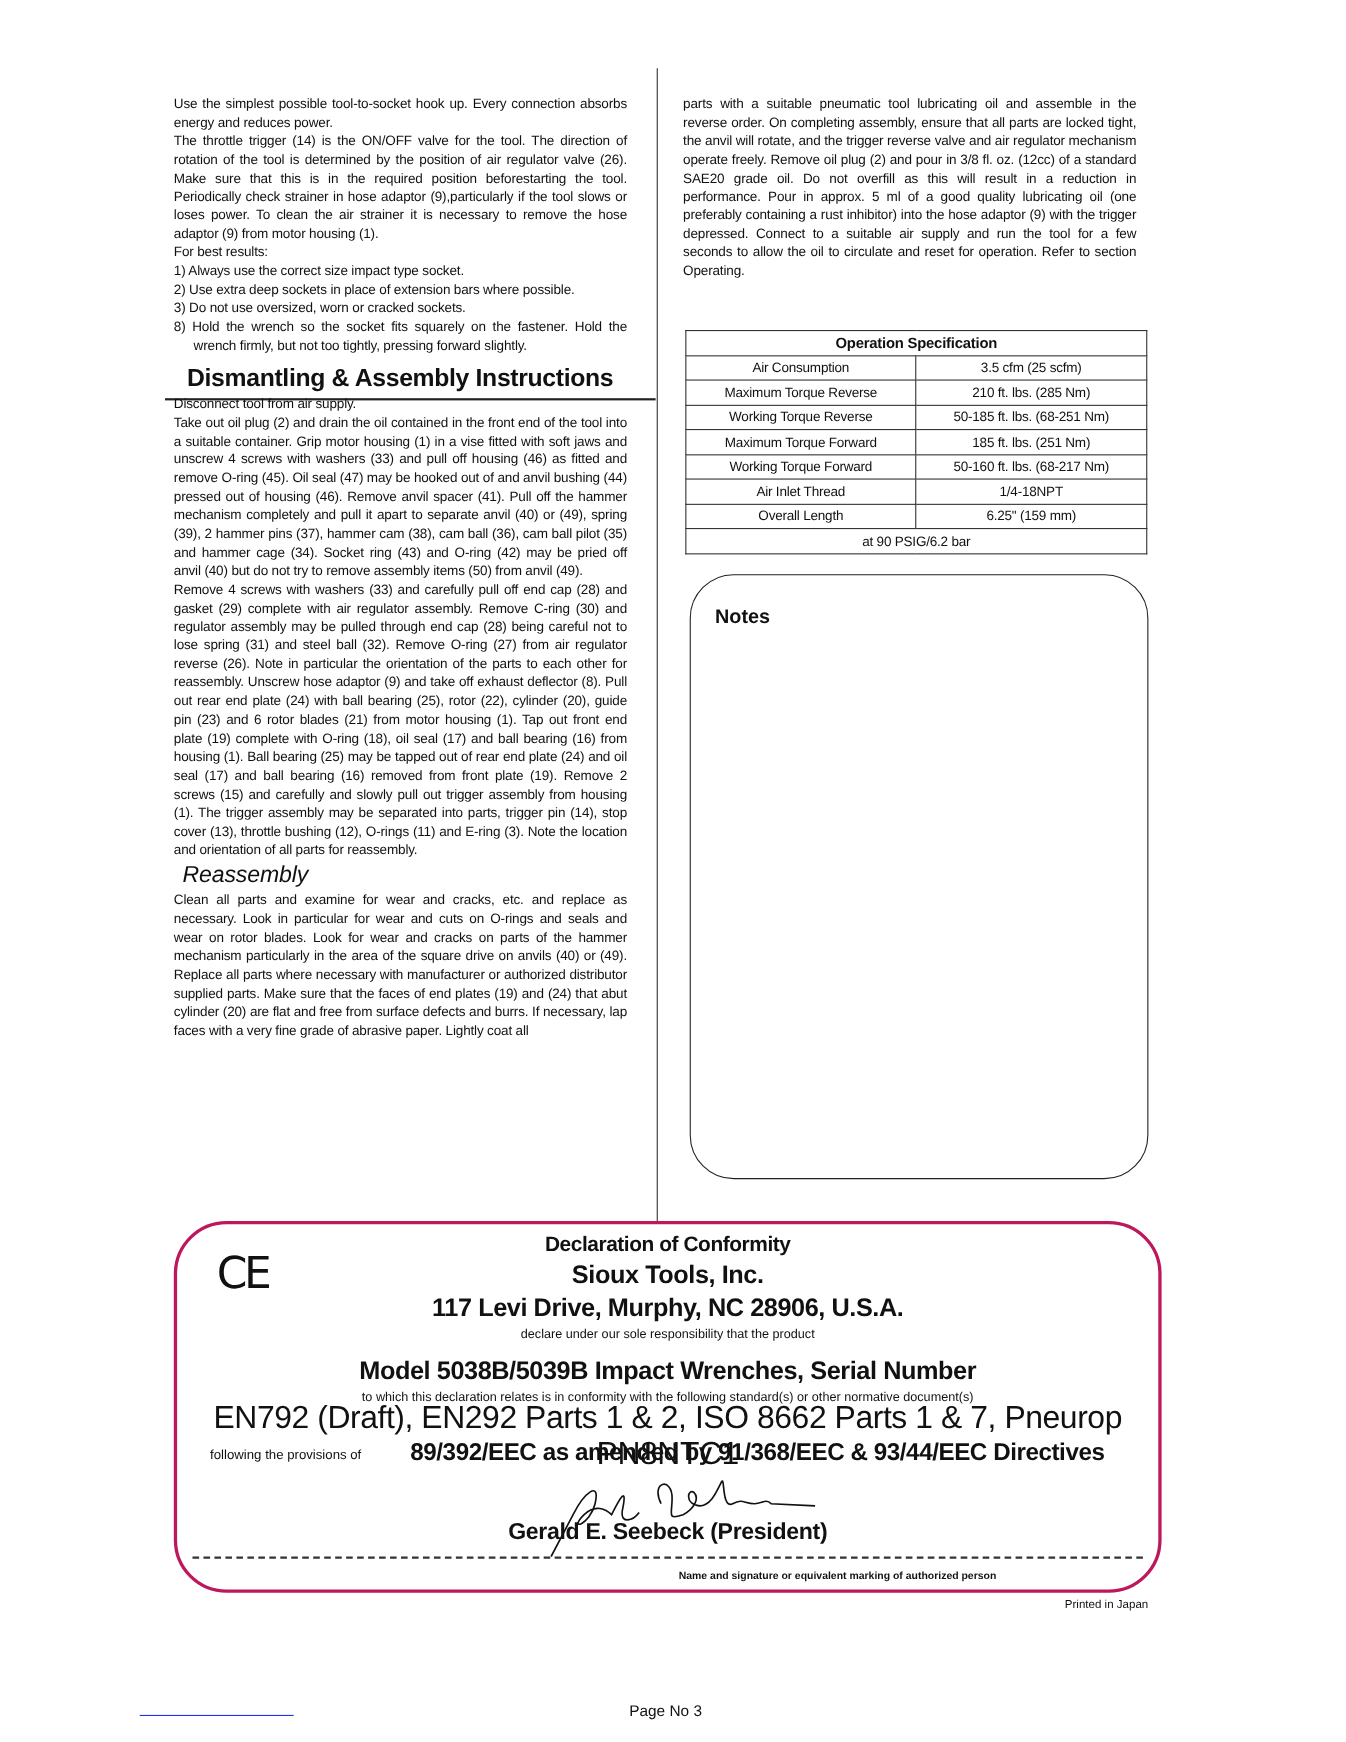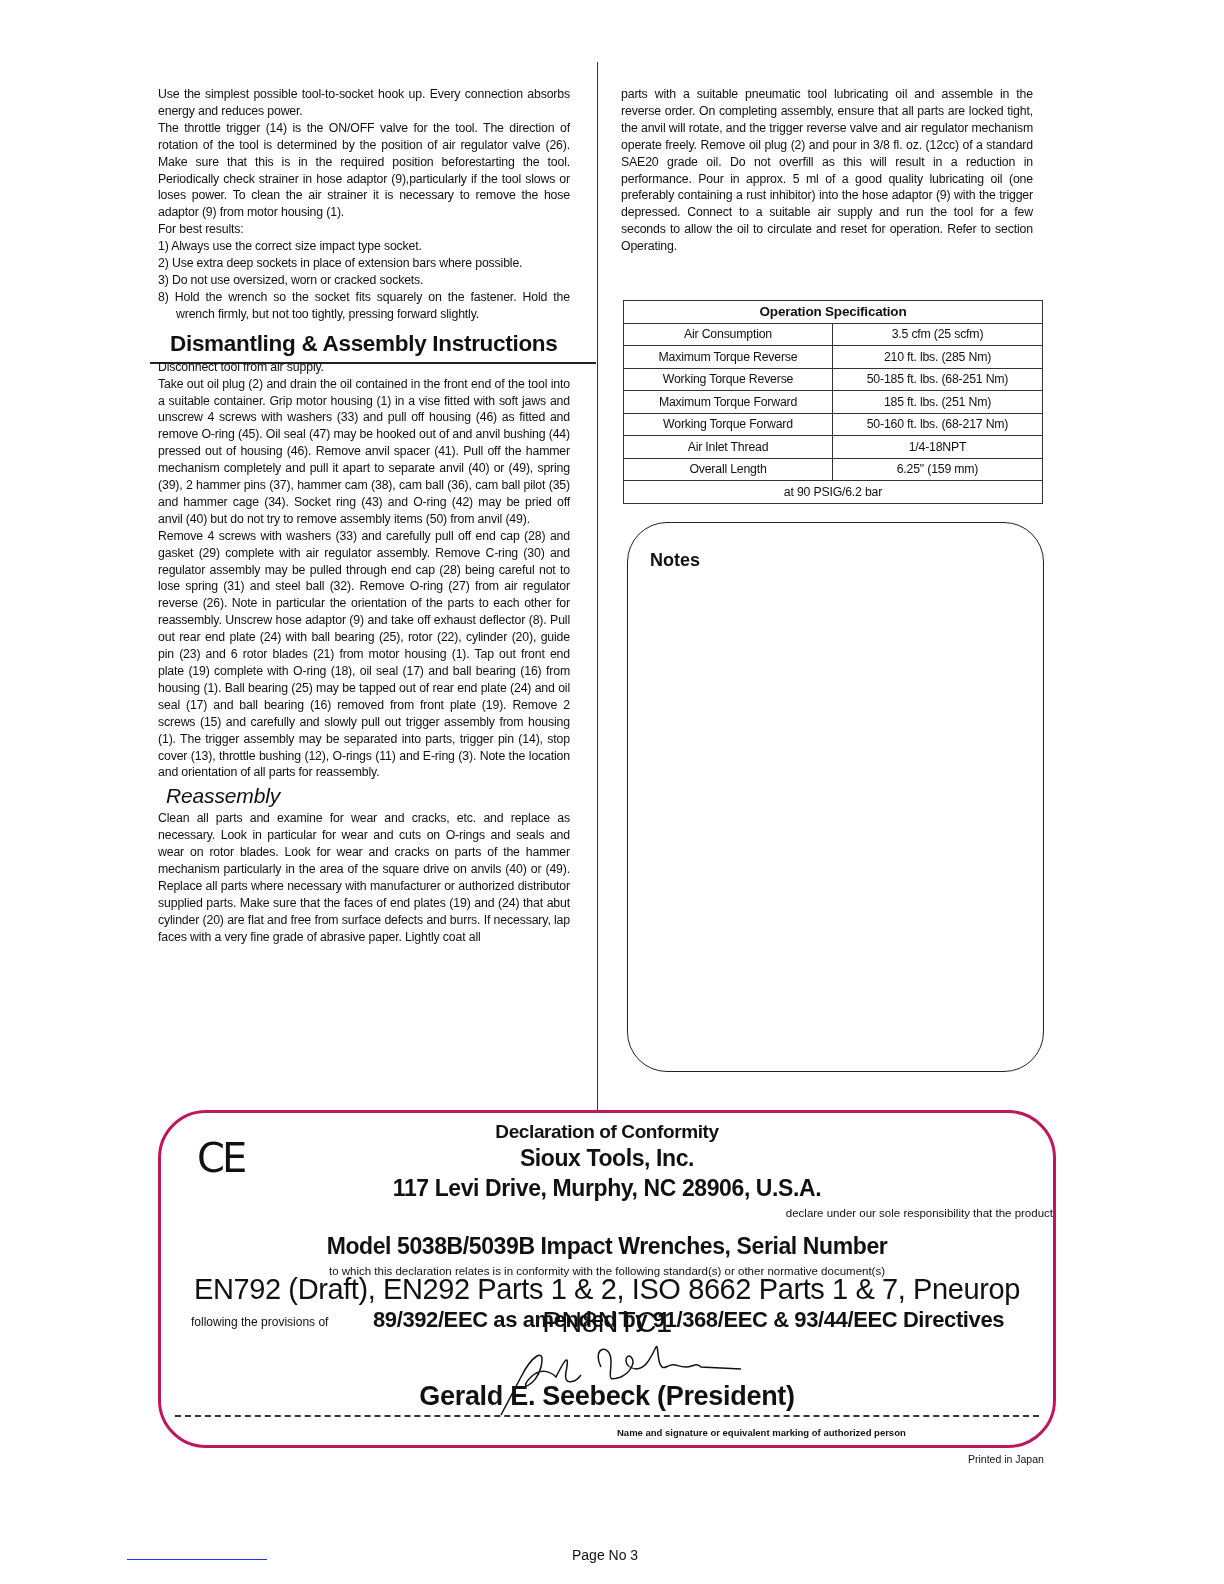"declare under our sole responsibility" .d-declare { text-align: right -> none }
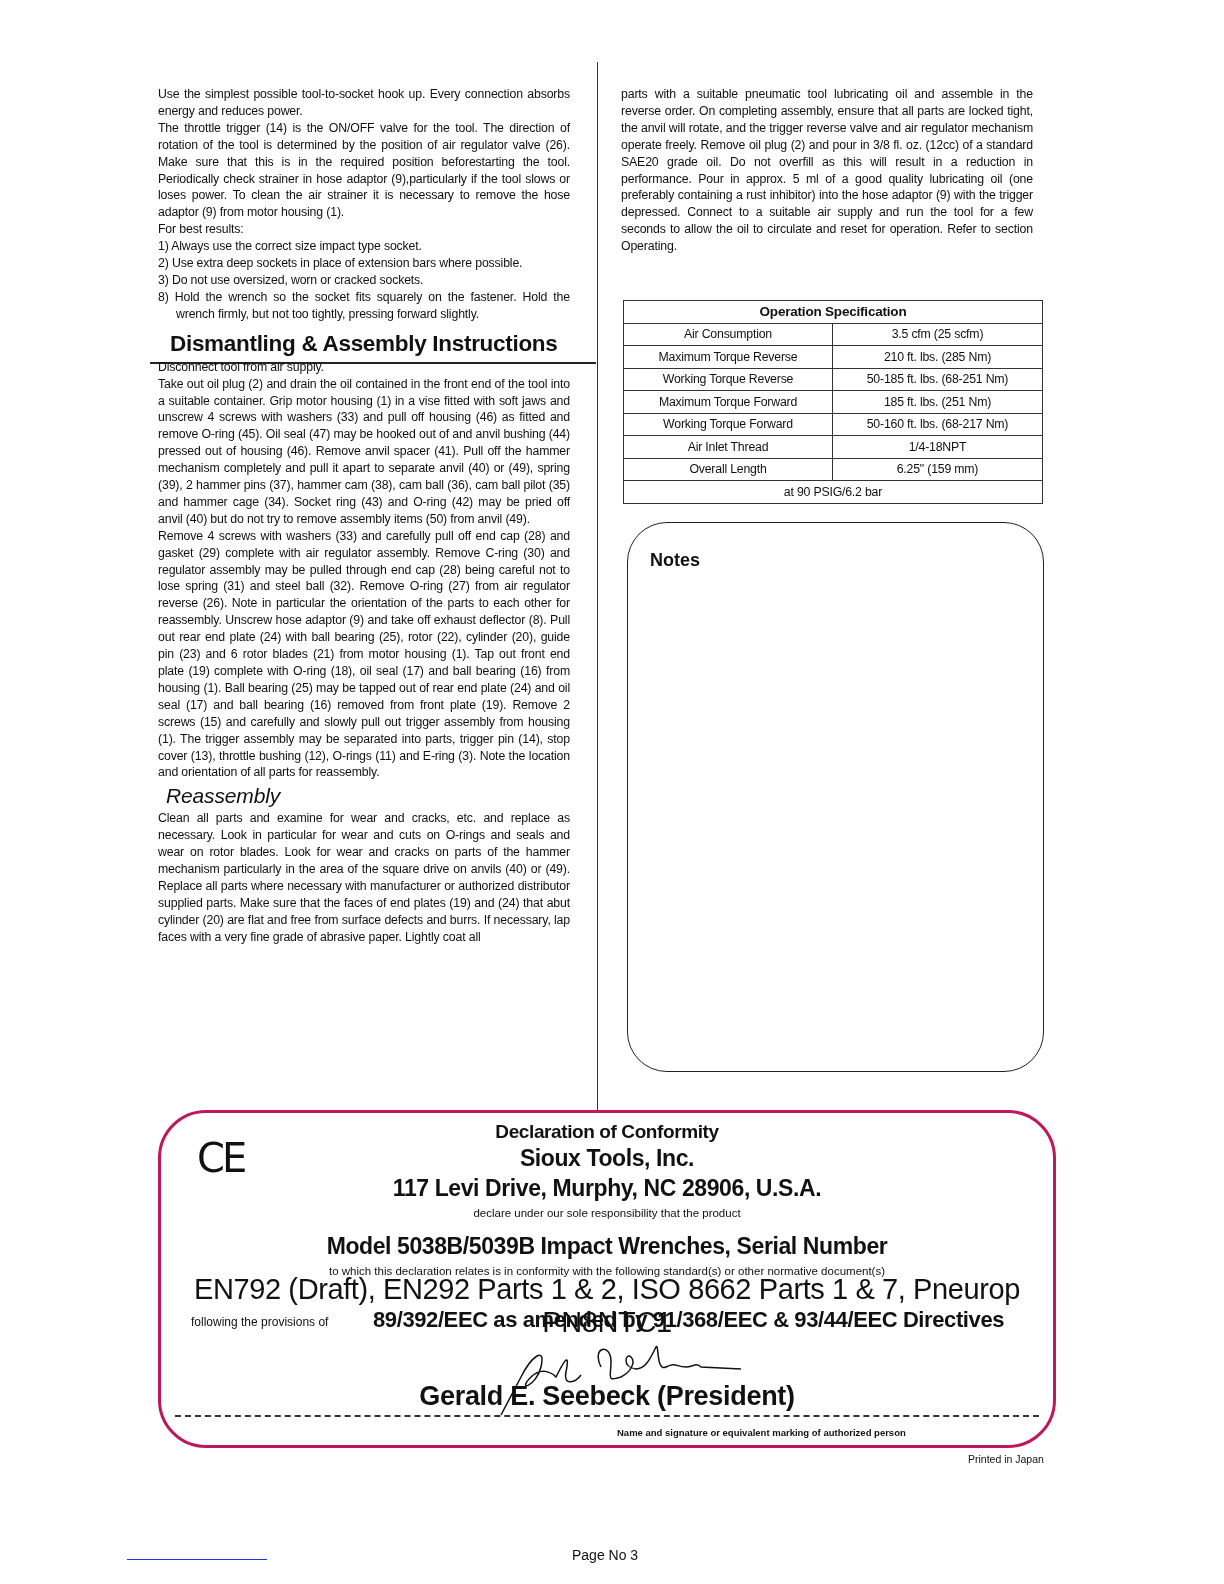"Gerald E. Seebeck (President)" .d-signer { font-size: 27px -> 21px }
